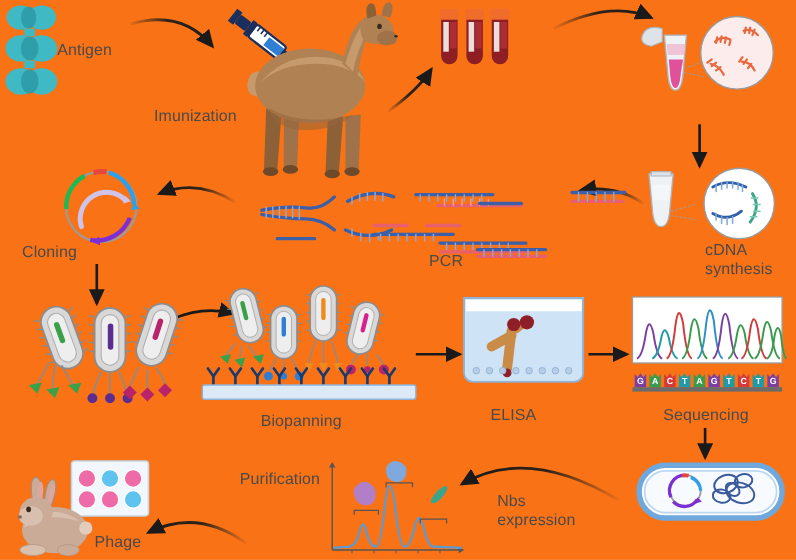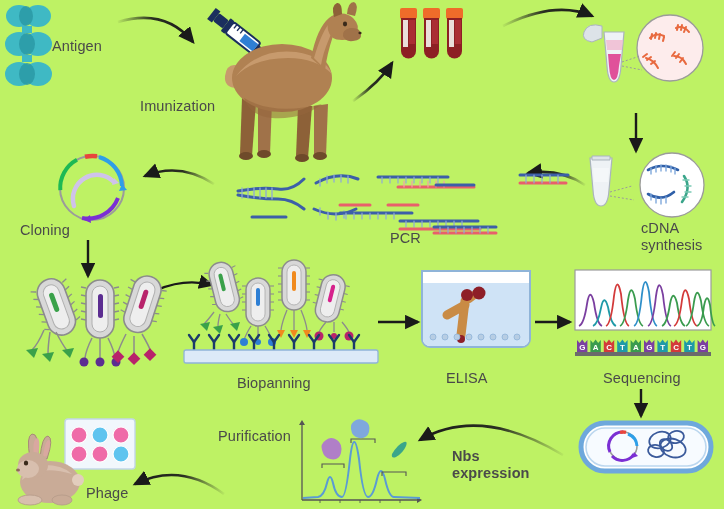"Antigen" #canvas { background: #bef264 -> #f97316 }
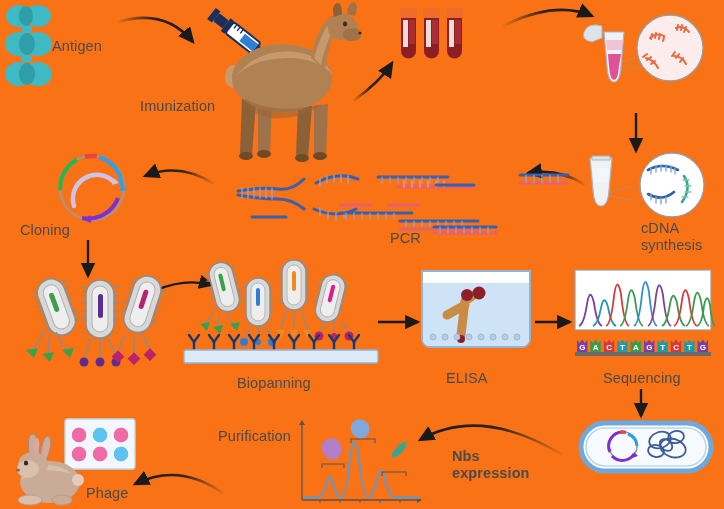"Nbs" div.lbl { font-weight: bold -> none }
